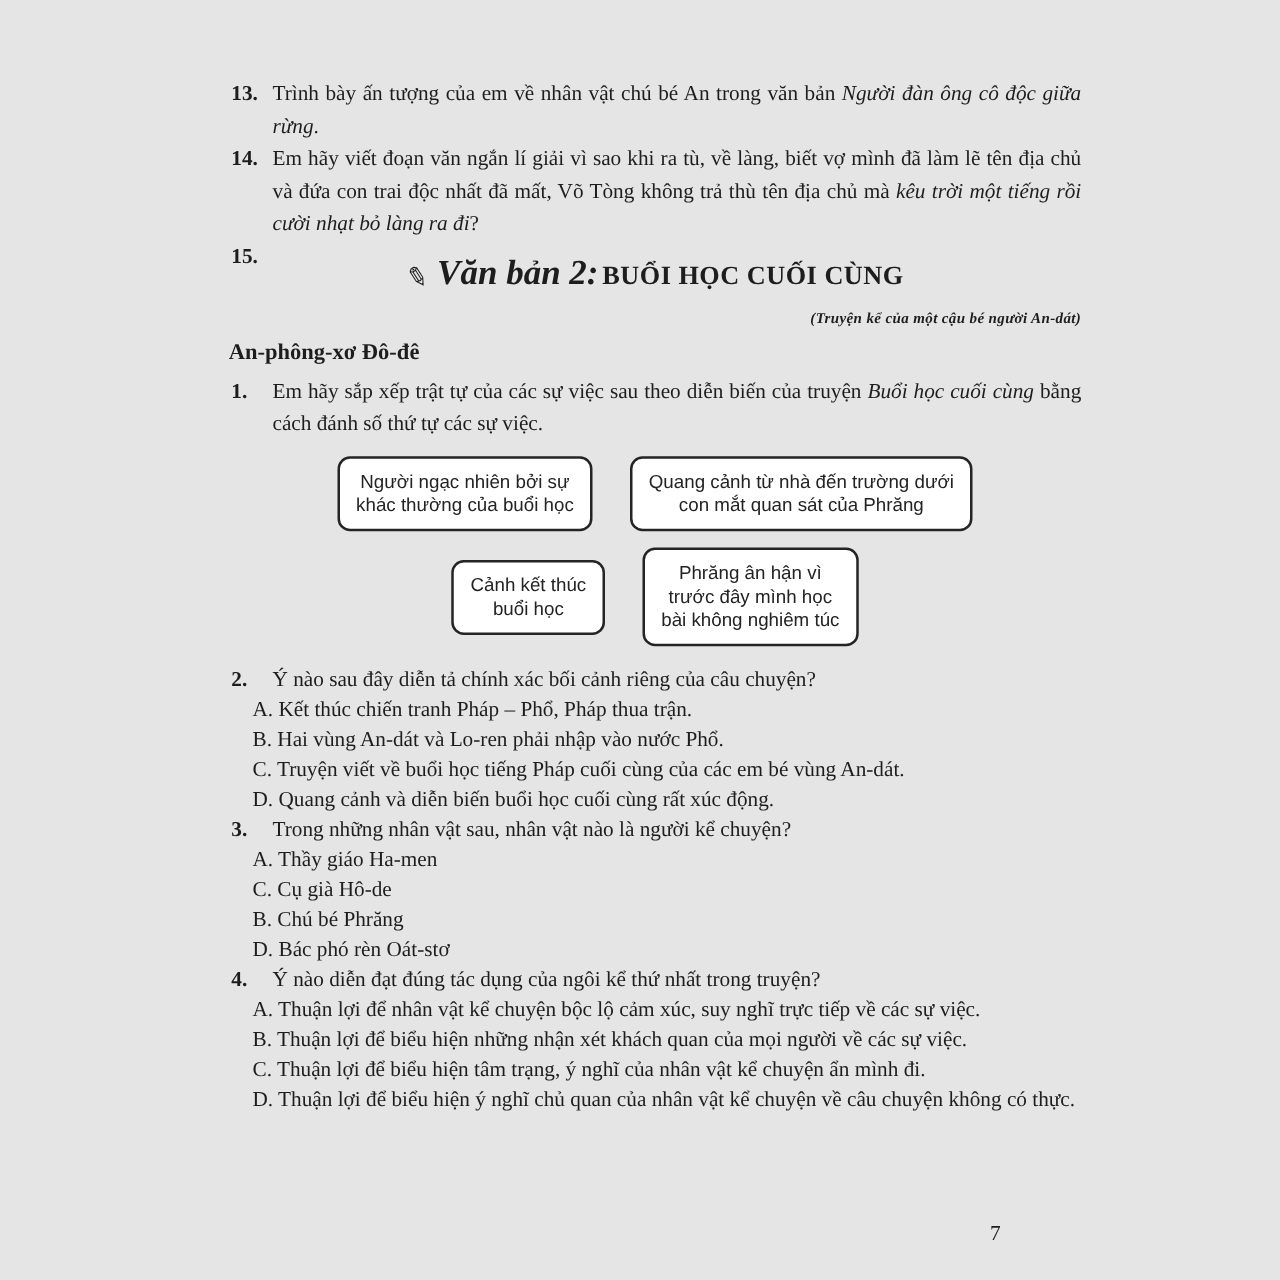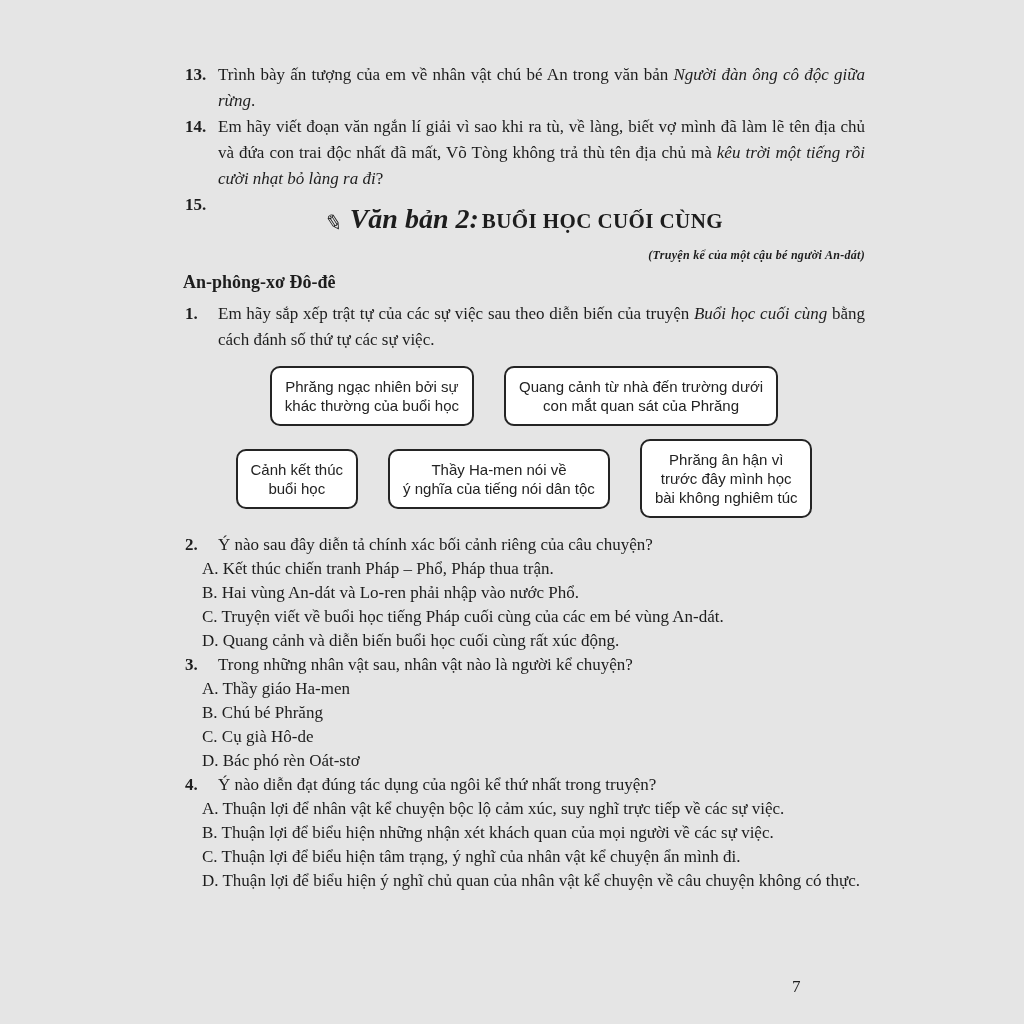"Phrăng ngạc nhiên bởi sự" span { text: Phrăng -> Người }
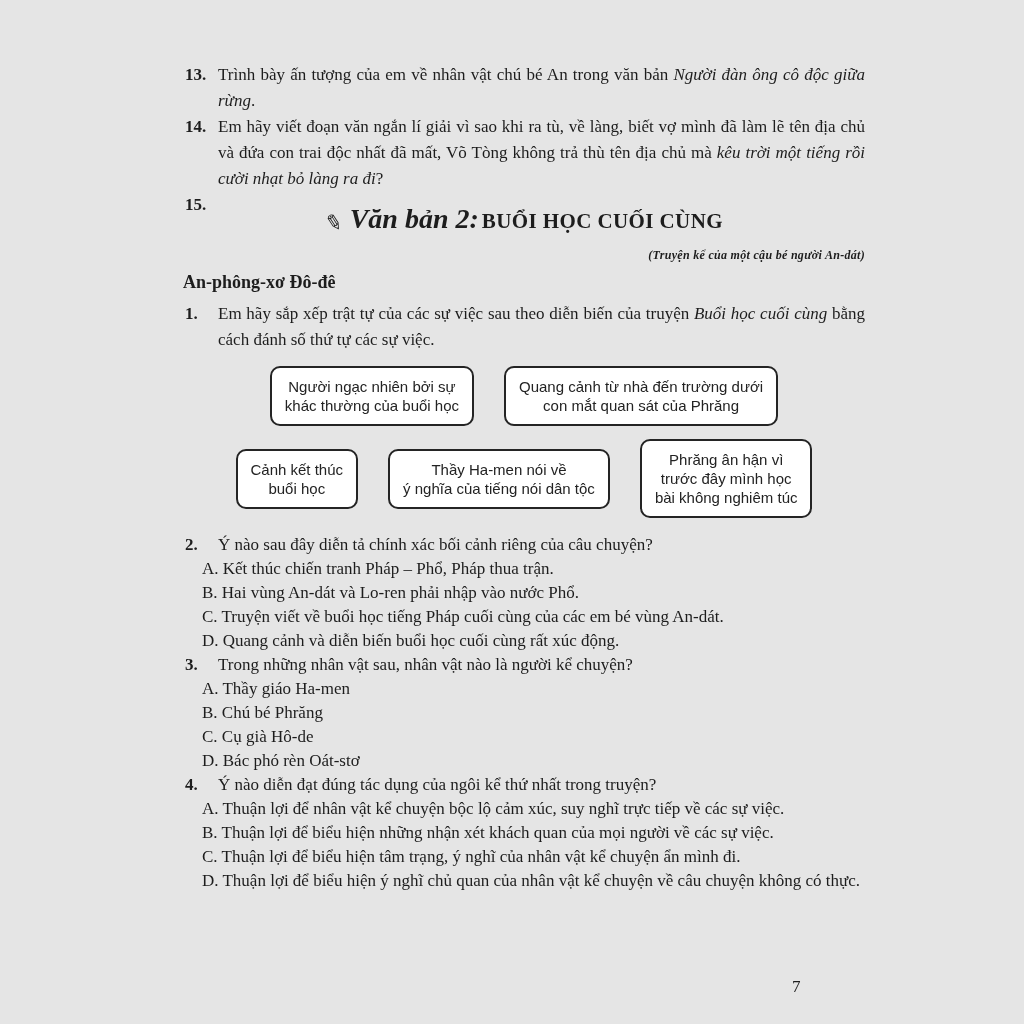"Thầy Ha-men nói về" div.seq-box { html: <div> <span>Thầy Ha-men nói về</span> <span>ý nghĩa của tiếng nói dân tộc</span> </div> -> none }
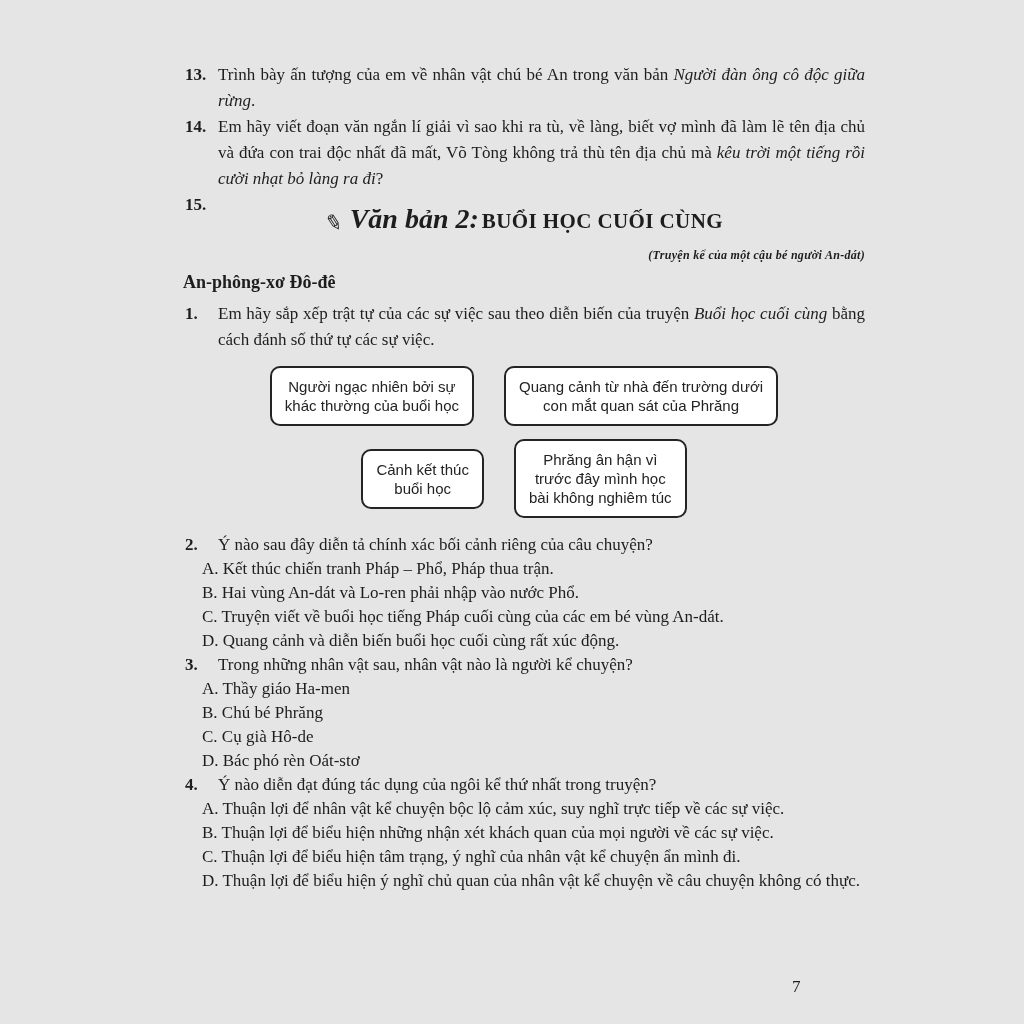"B. Chú bé Phrăng" div.option { order: before "C. Cụ già Hô-de" -> after "C. Cụ già Hô-de" }
